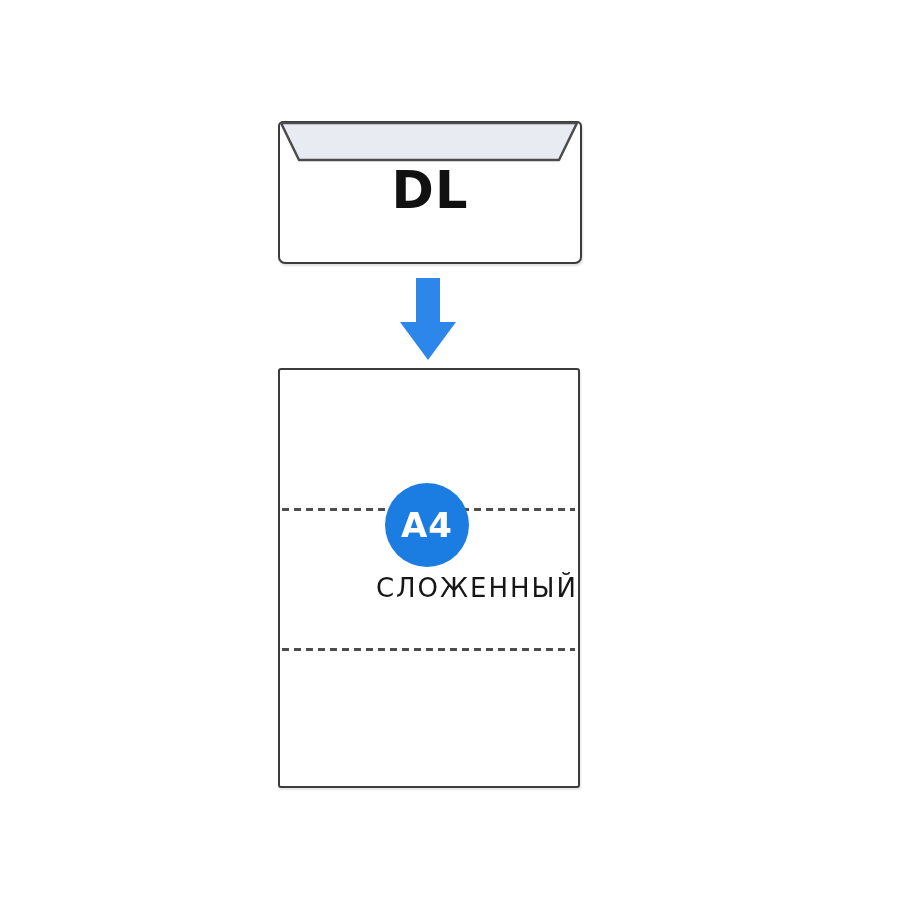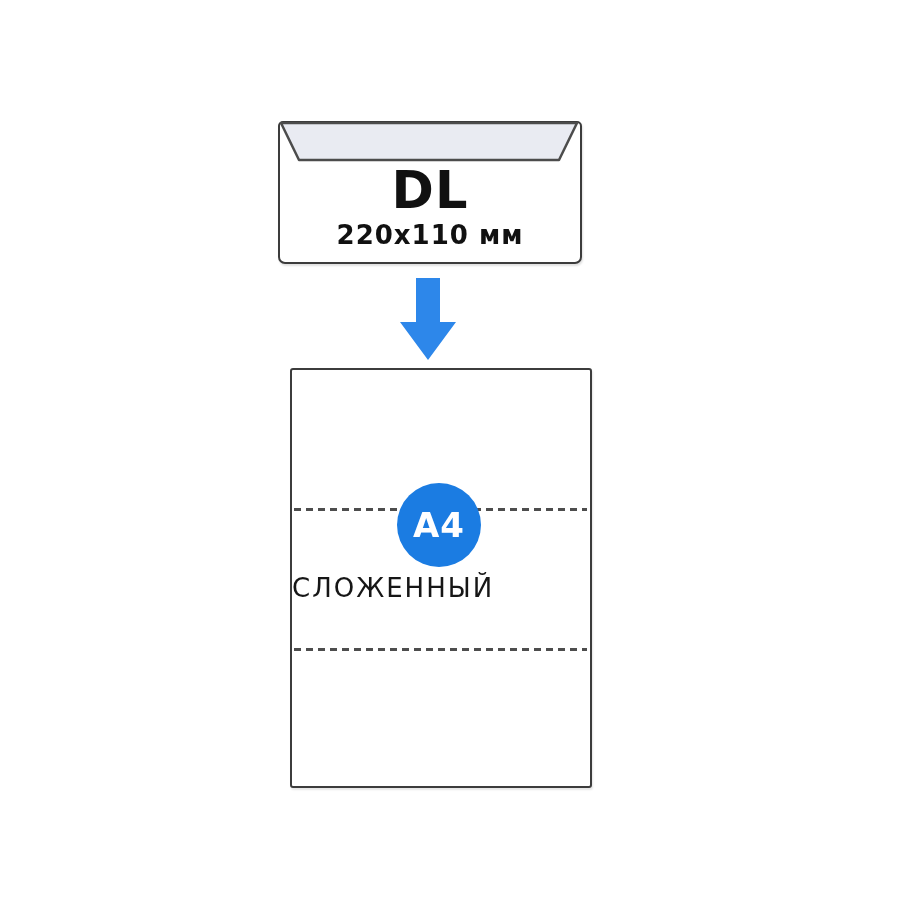"220x110 мм" div.envelope-size { html: <div>220x110 мм</div> -> none }
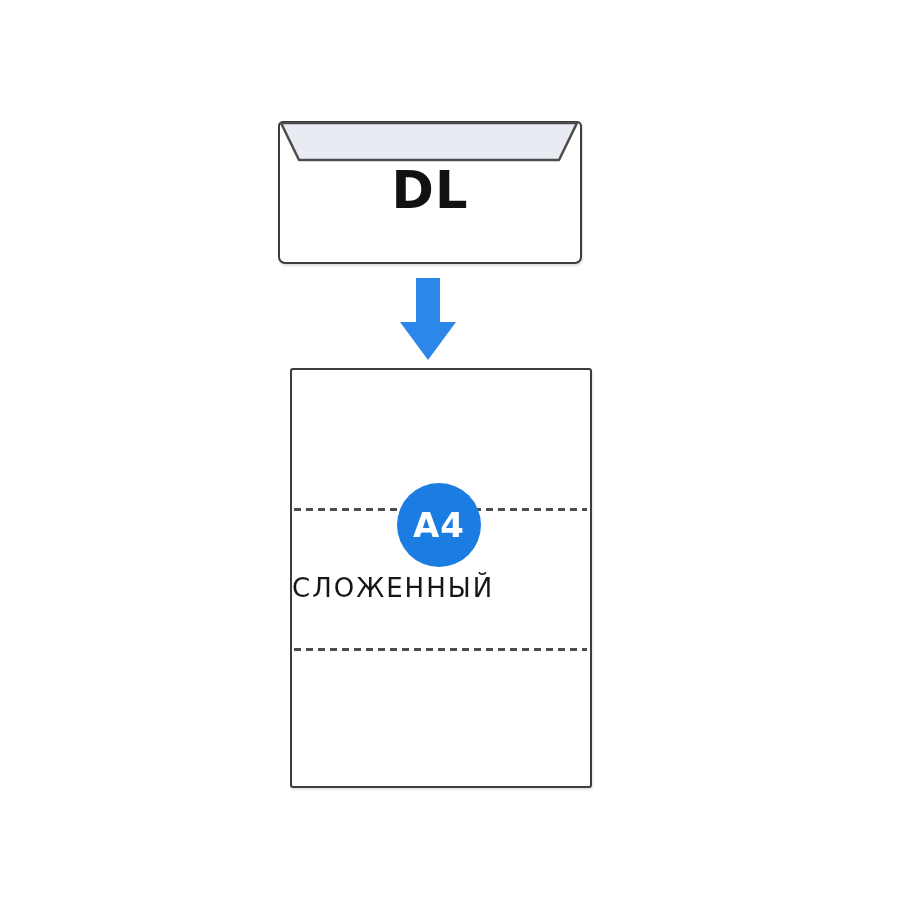"A4" .sheet { margin-left: 12px -> none }
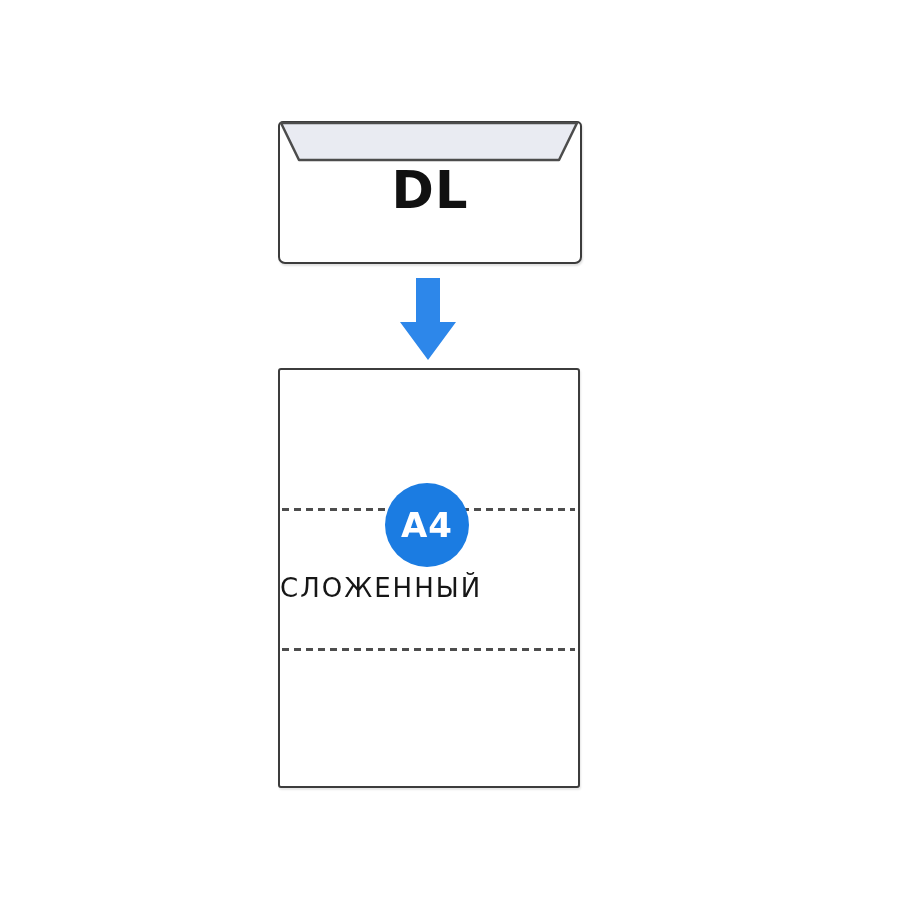"СЛОЖЕННЫЙ" .sheet-caption { text-align: left -> right }
